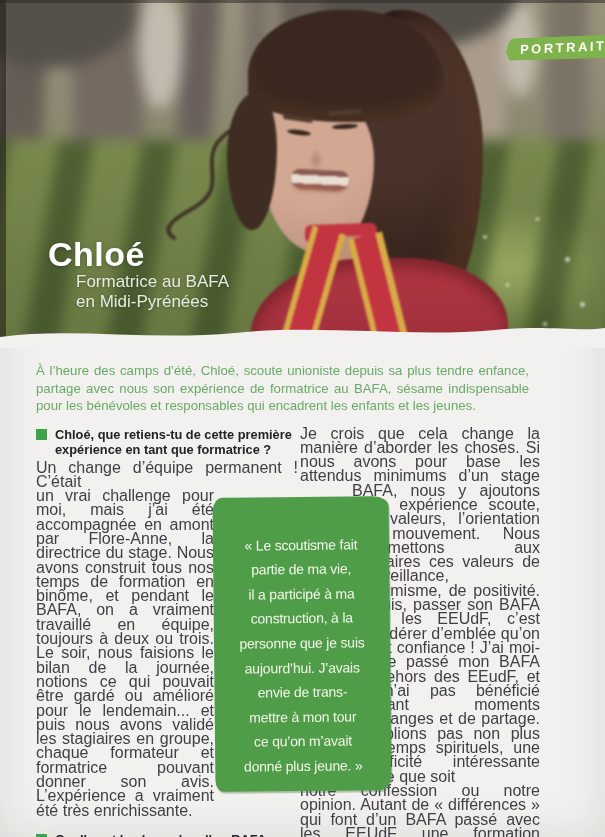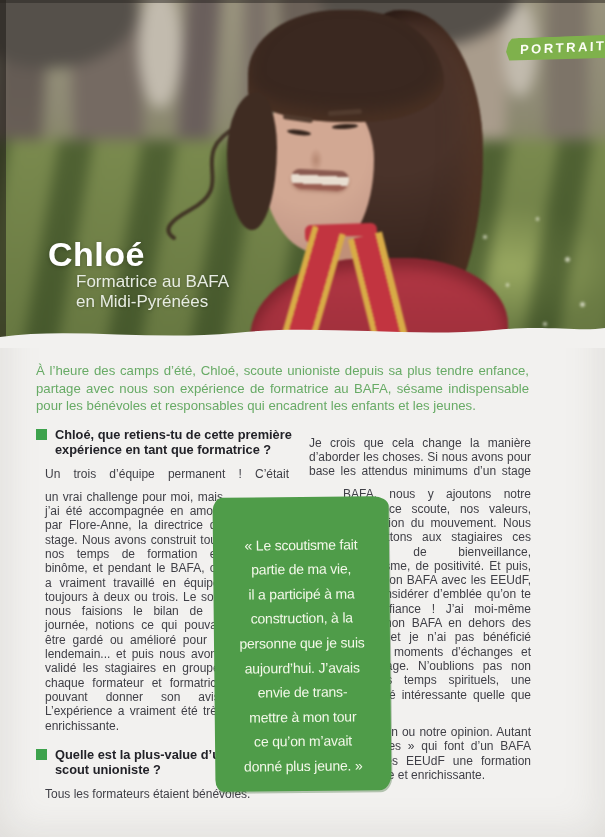"Je crois que cela change" .body { font-size: 12px -> 16px; margin: 9px -> 0 }
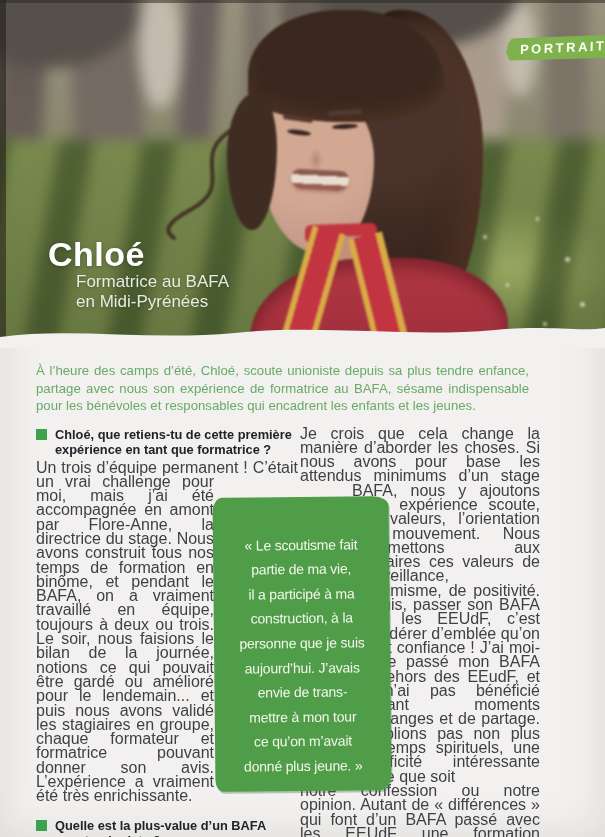"Un trois d’équipe permanent !" p.body { text: trois -> change }
